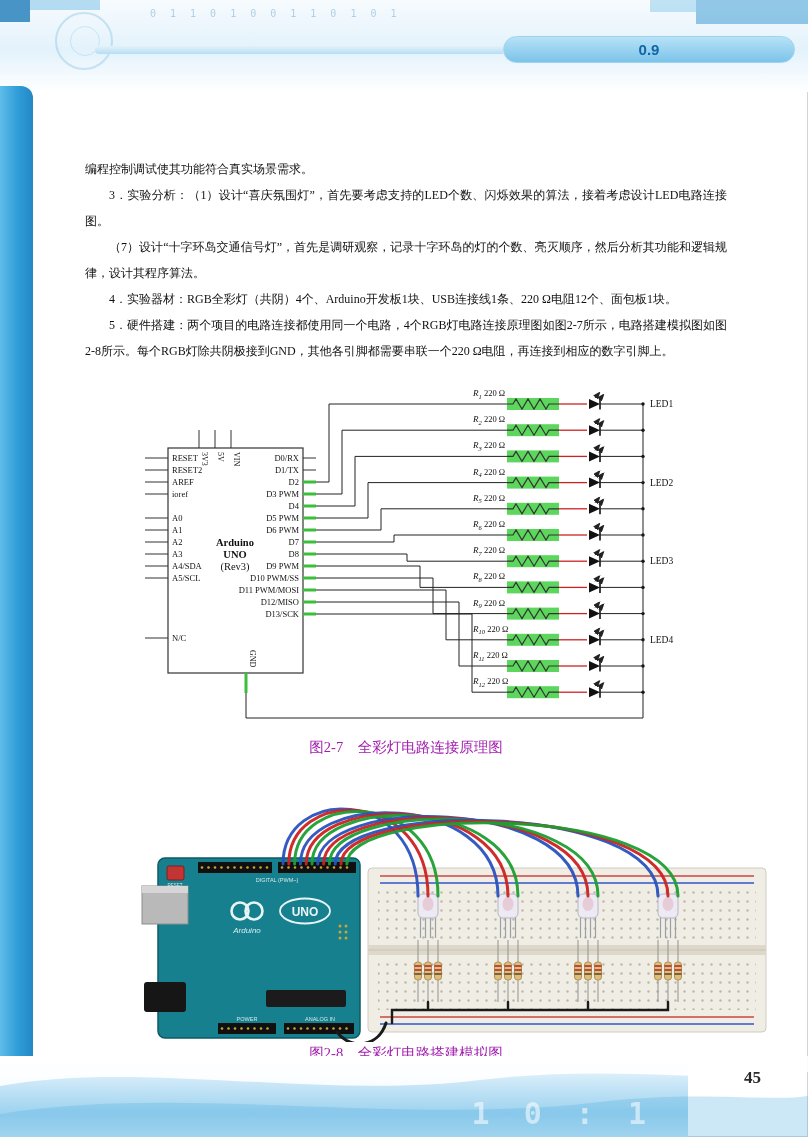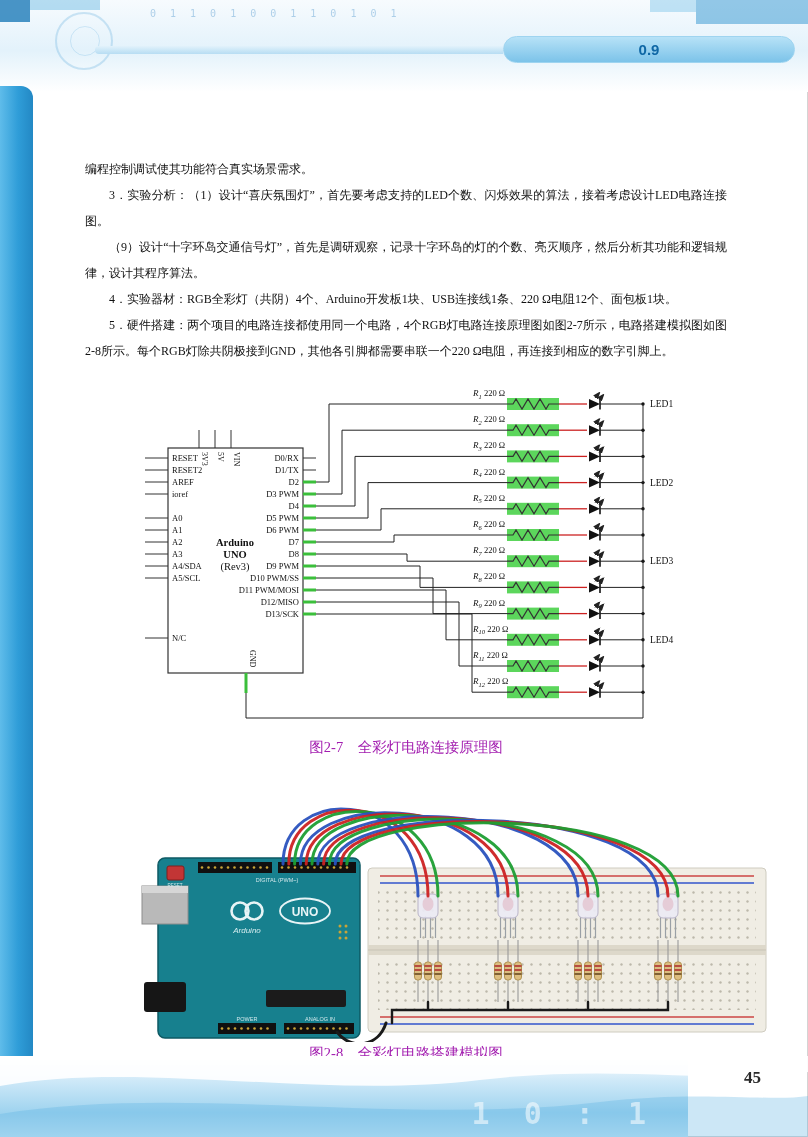"（9）设计“十字环岛交通信号灯”，首先是调研观察，记录十字环岛的灯的个数、亮灭顺" p { text: 9 -> 7 }
